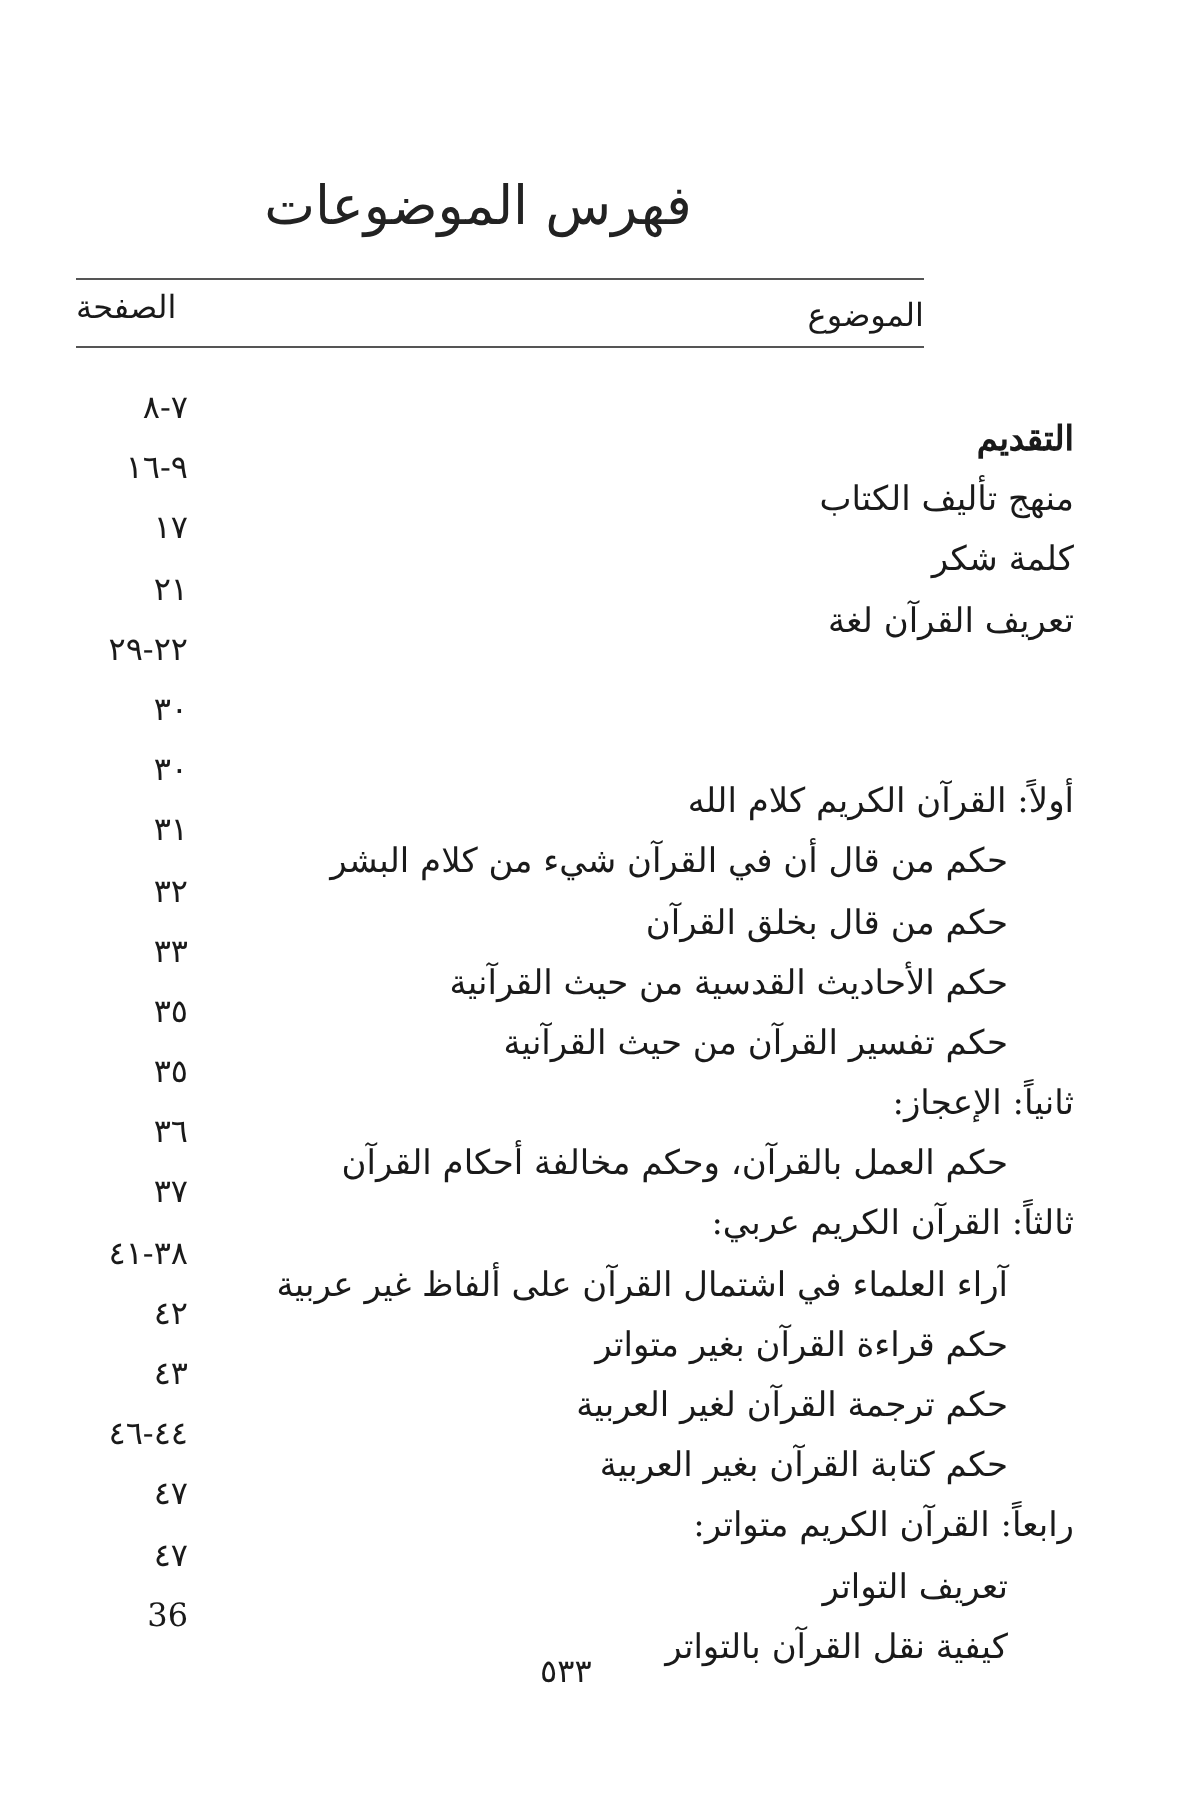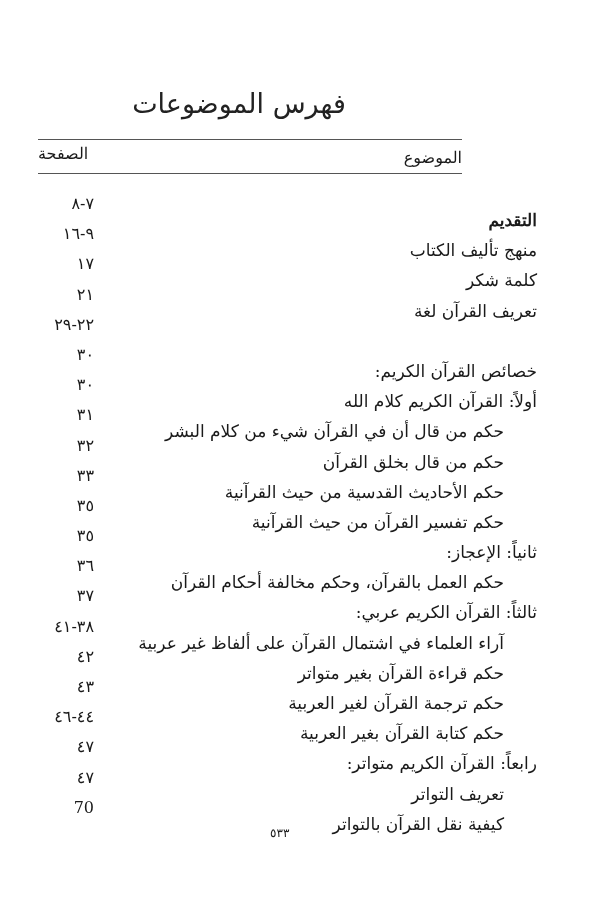"خصائص القرآن الكريم:" span.toc-title { html: <span>خصائص القرآن الكريم:</span> -> none }
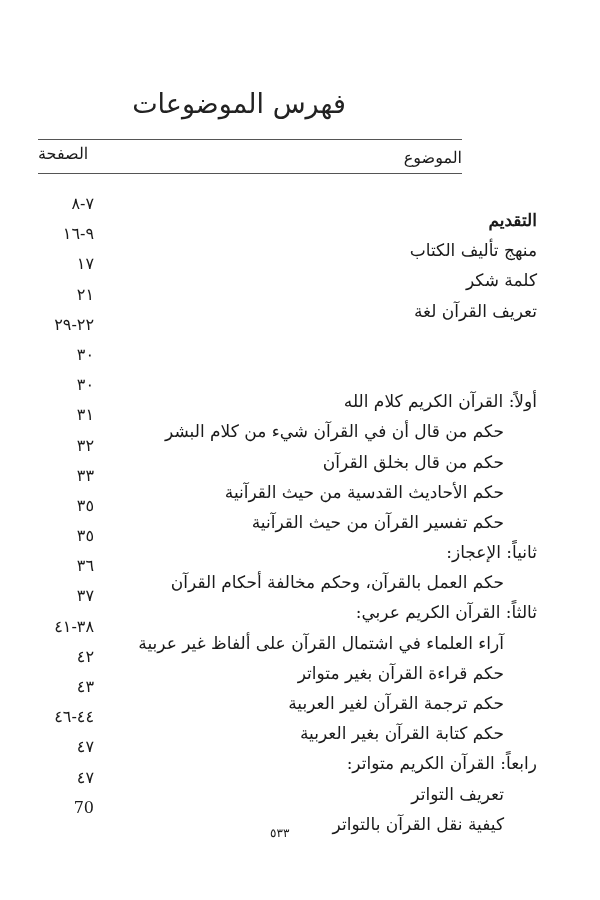"70" span.toc-page { text: 70 -> 36 }
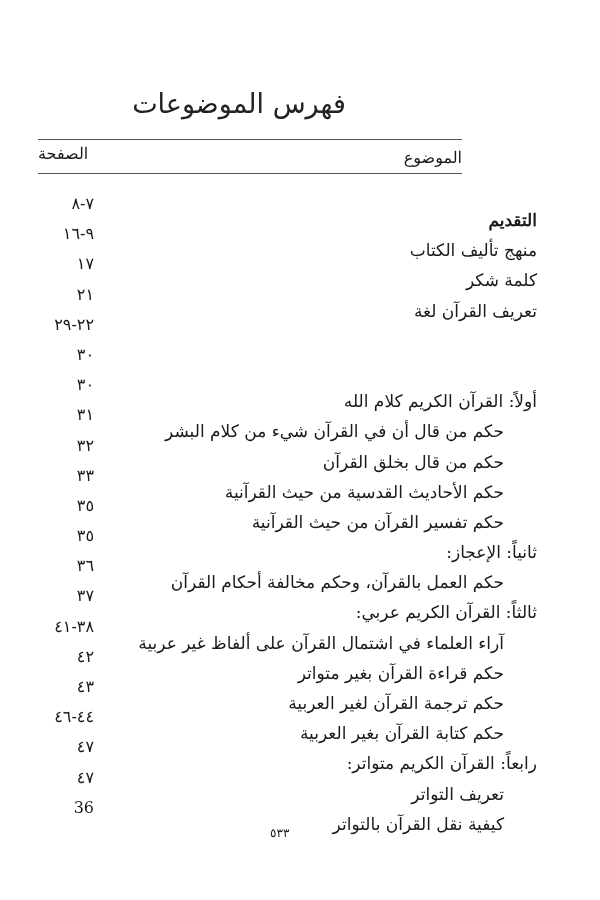"٥٣٣" .page-number { font-size: 12px -> 16px }
